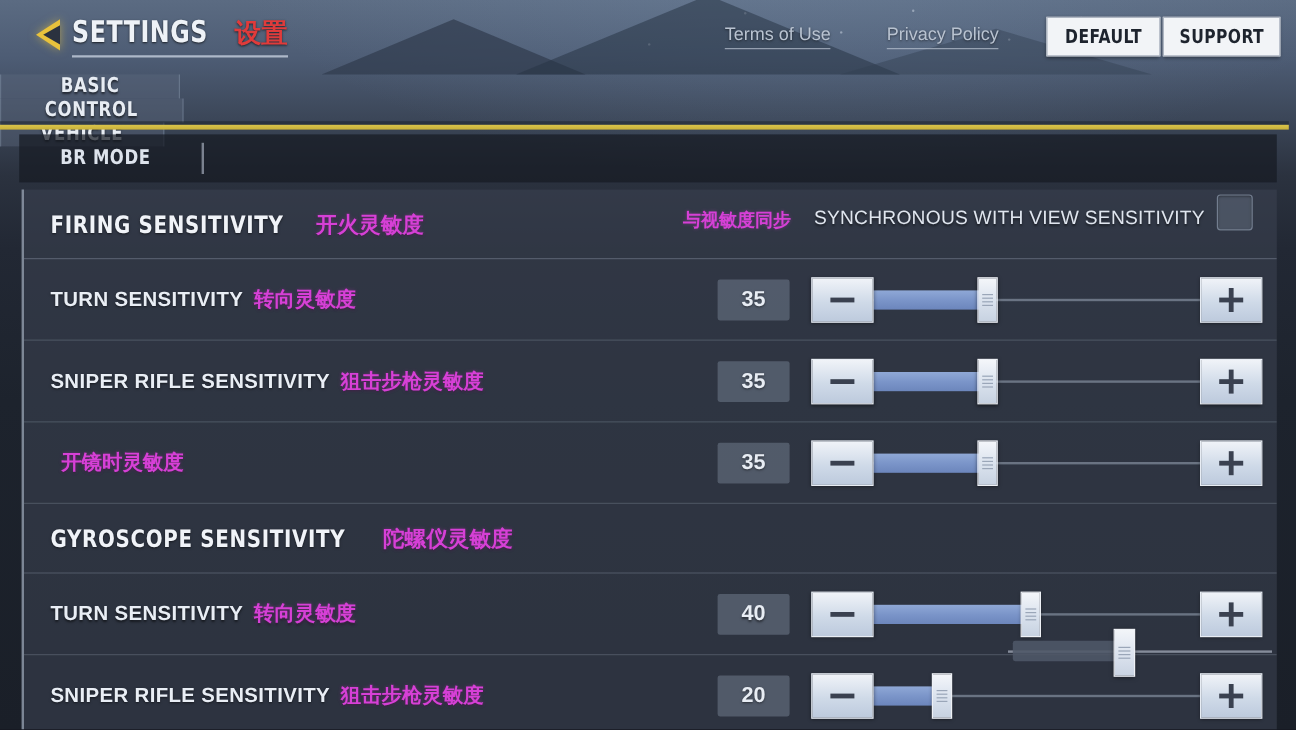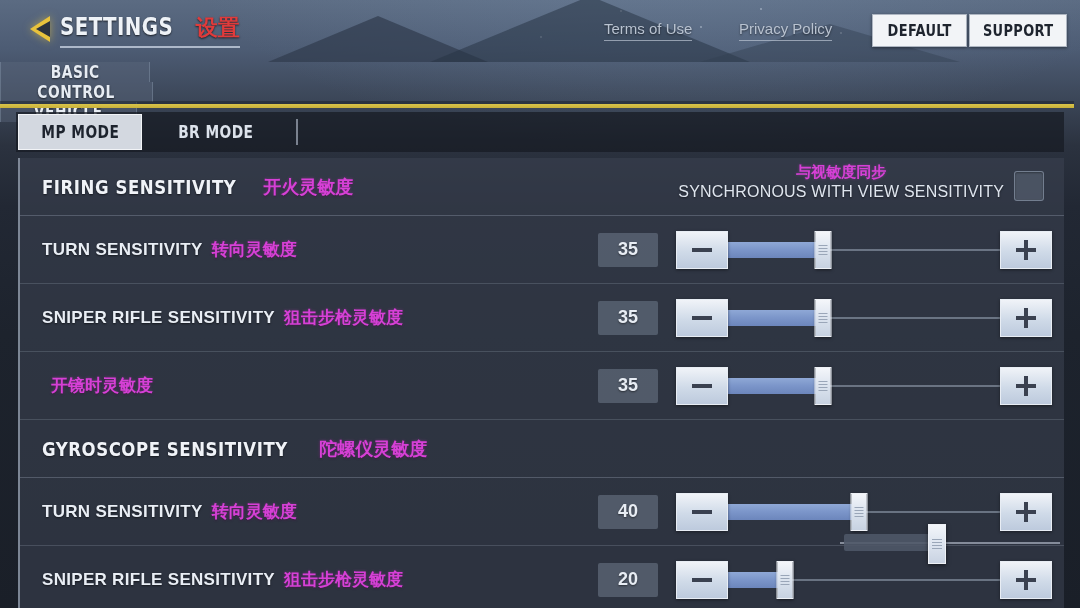"MP MODE" div.subtab { html: <div> <span>MP MODE</span> </div> -> none }
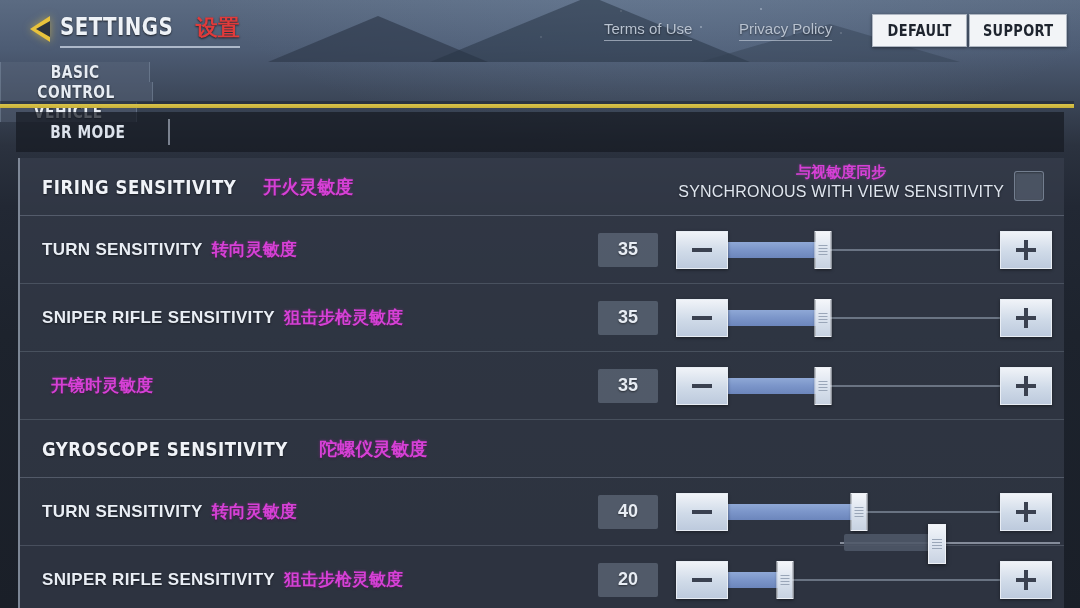"与视敏度同步" .sync-texts { flex-direction: column -> row }
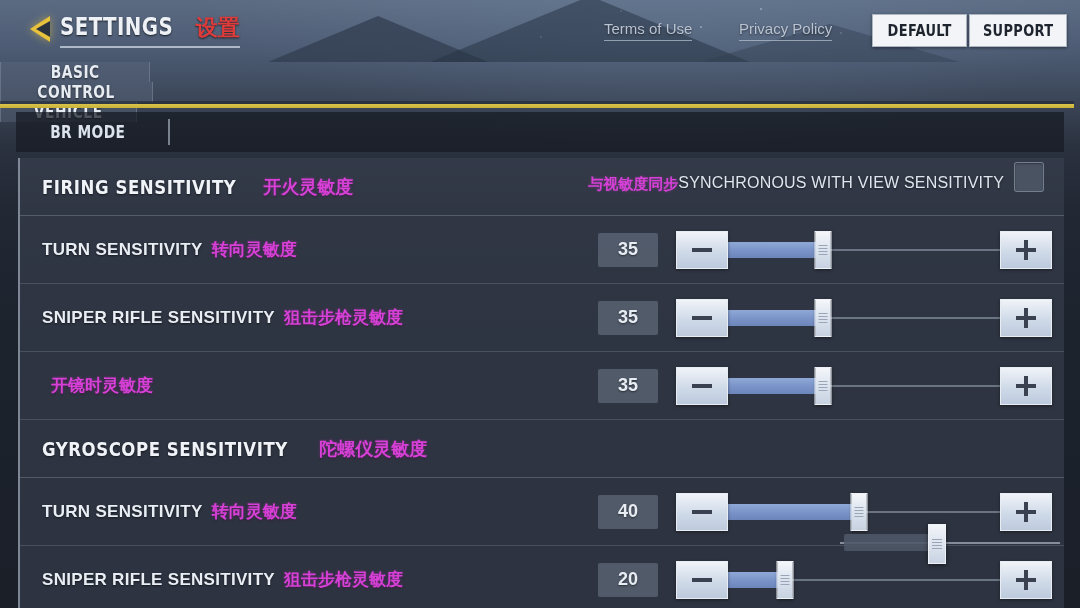"SYNCHRONOUS WITH VIEW SENSITIVITY" .sync-en { margin-left: none -> 19px }
